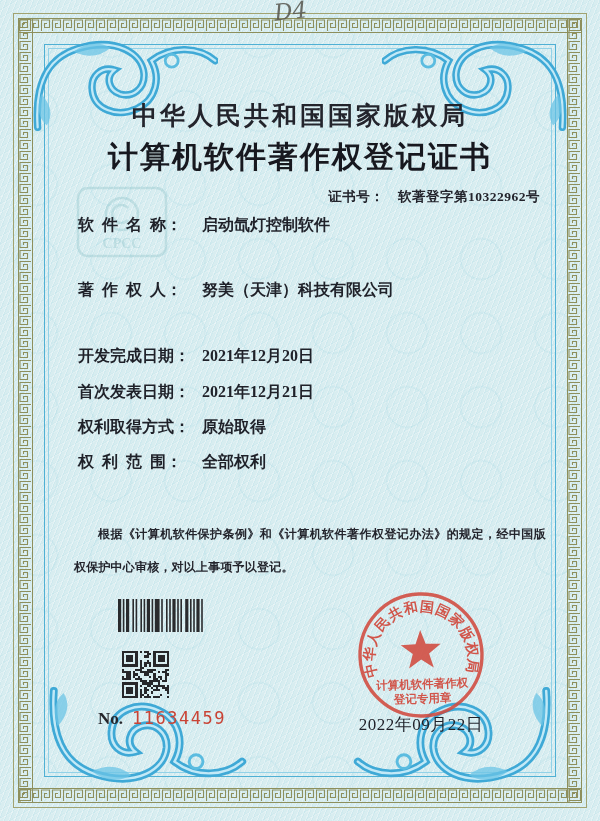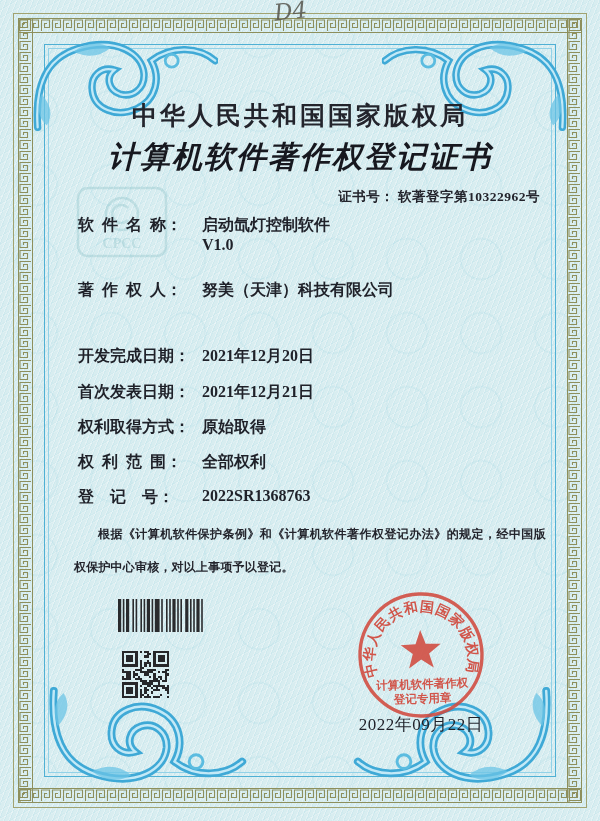"计算机软件著作权登记证书" .cert-title { font-style: italic -> none }
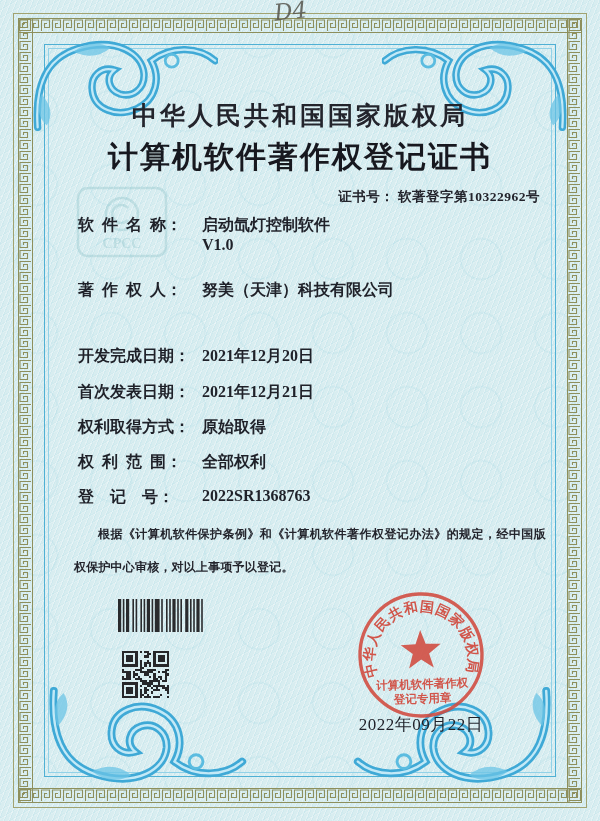"软著登字第10322962号" .certno .v { margin-left: 0 -> 10px }
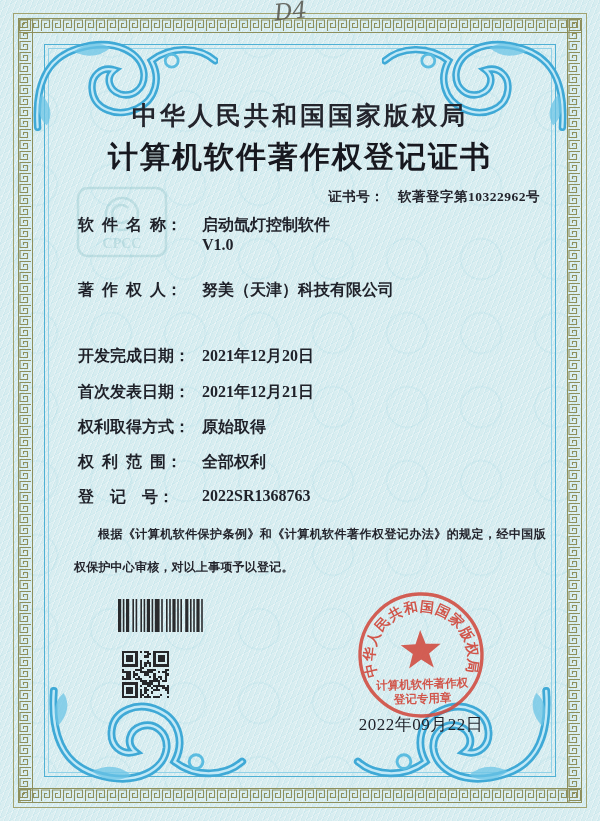"V1.0" span.ver { html: <span>V1.0</span> -> none }
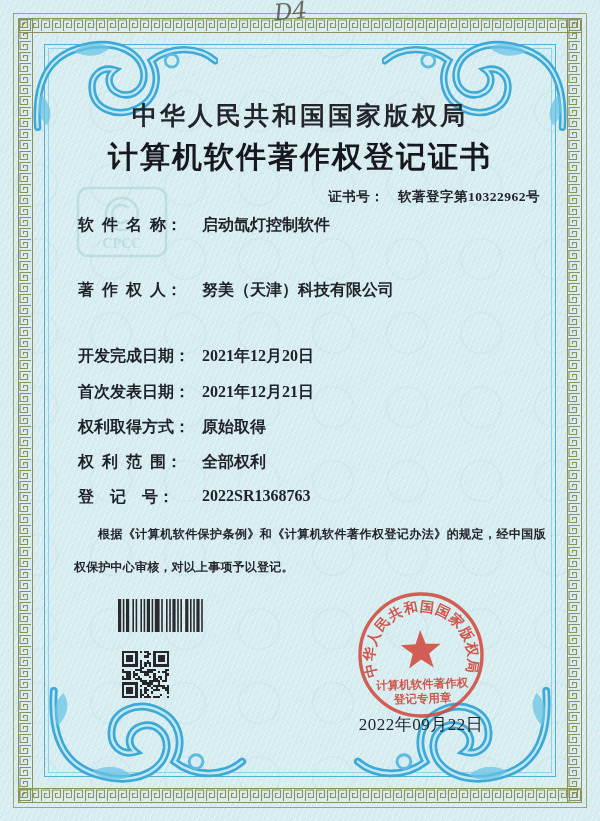"登 记 号：" div.row { html: <div> <span>登 记 号：</span> <span>2022SR1368763</span> </div> -> none }
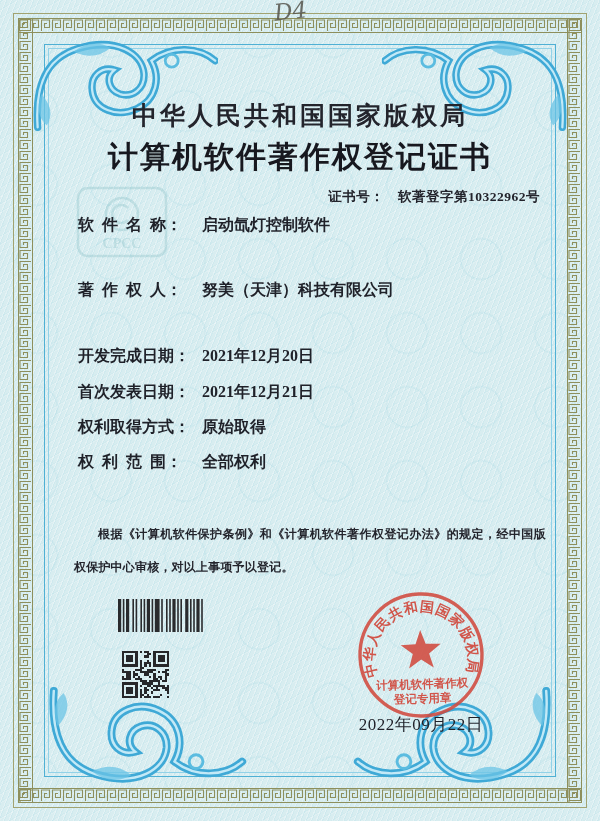"No. 11634459" div.serial { html: none -> <div> <span>No.</span><span>11634459</span> </div> }
